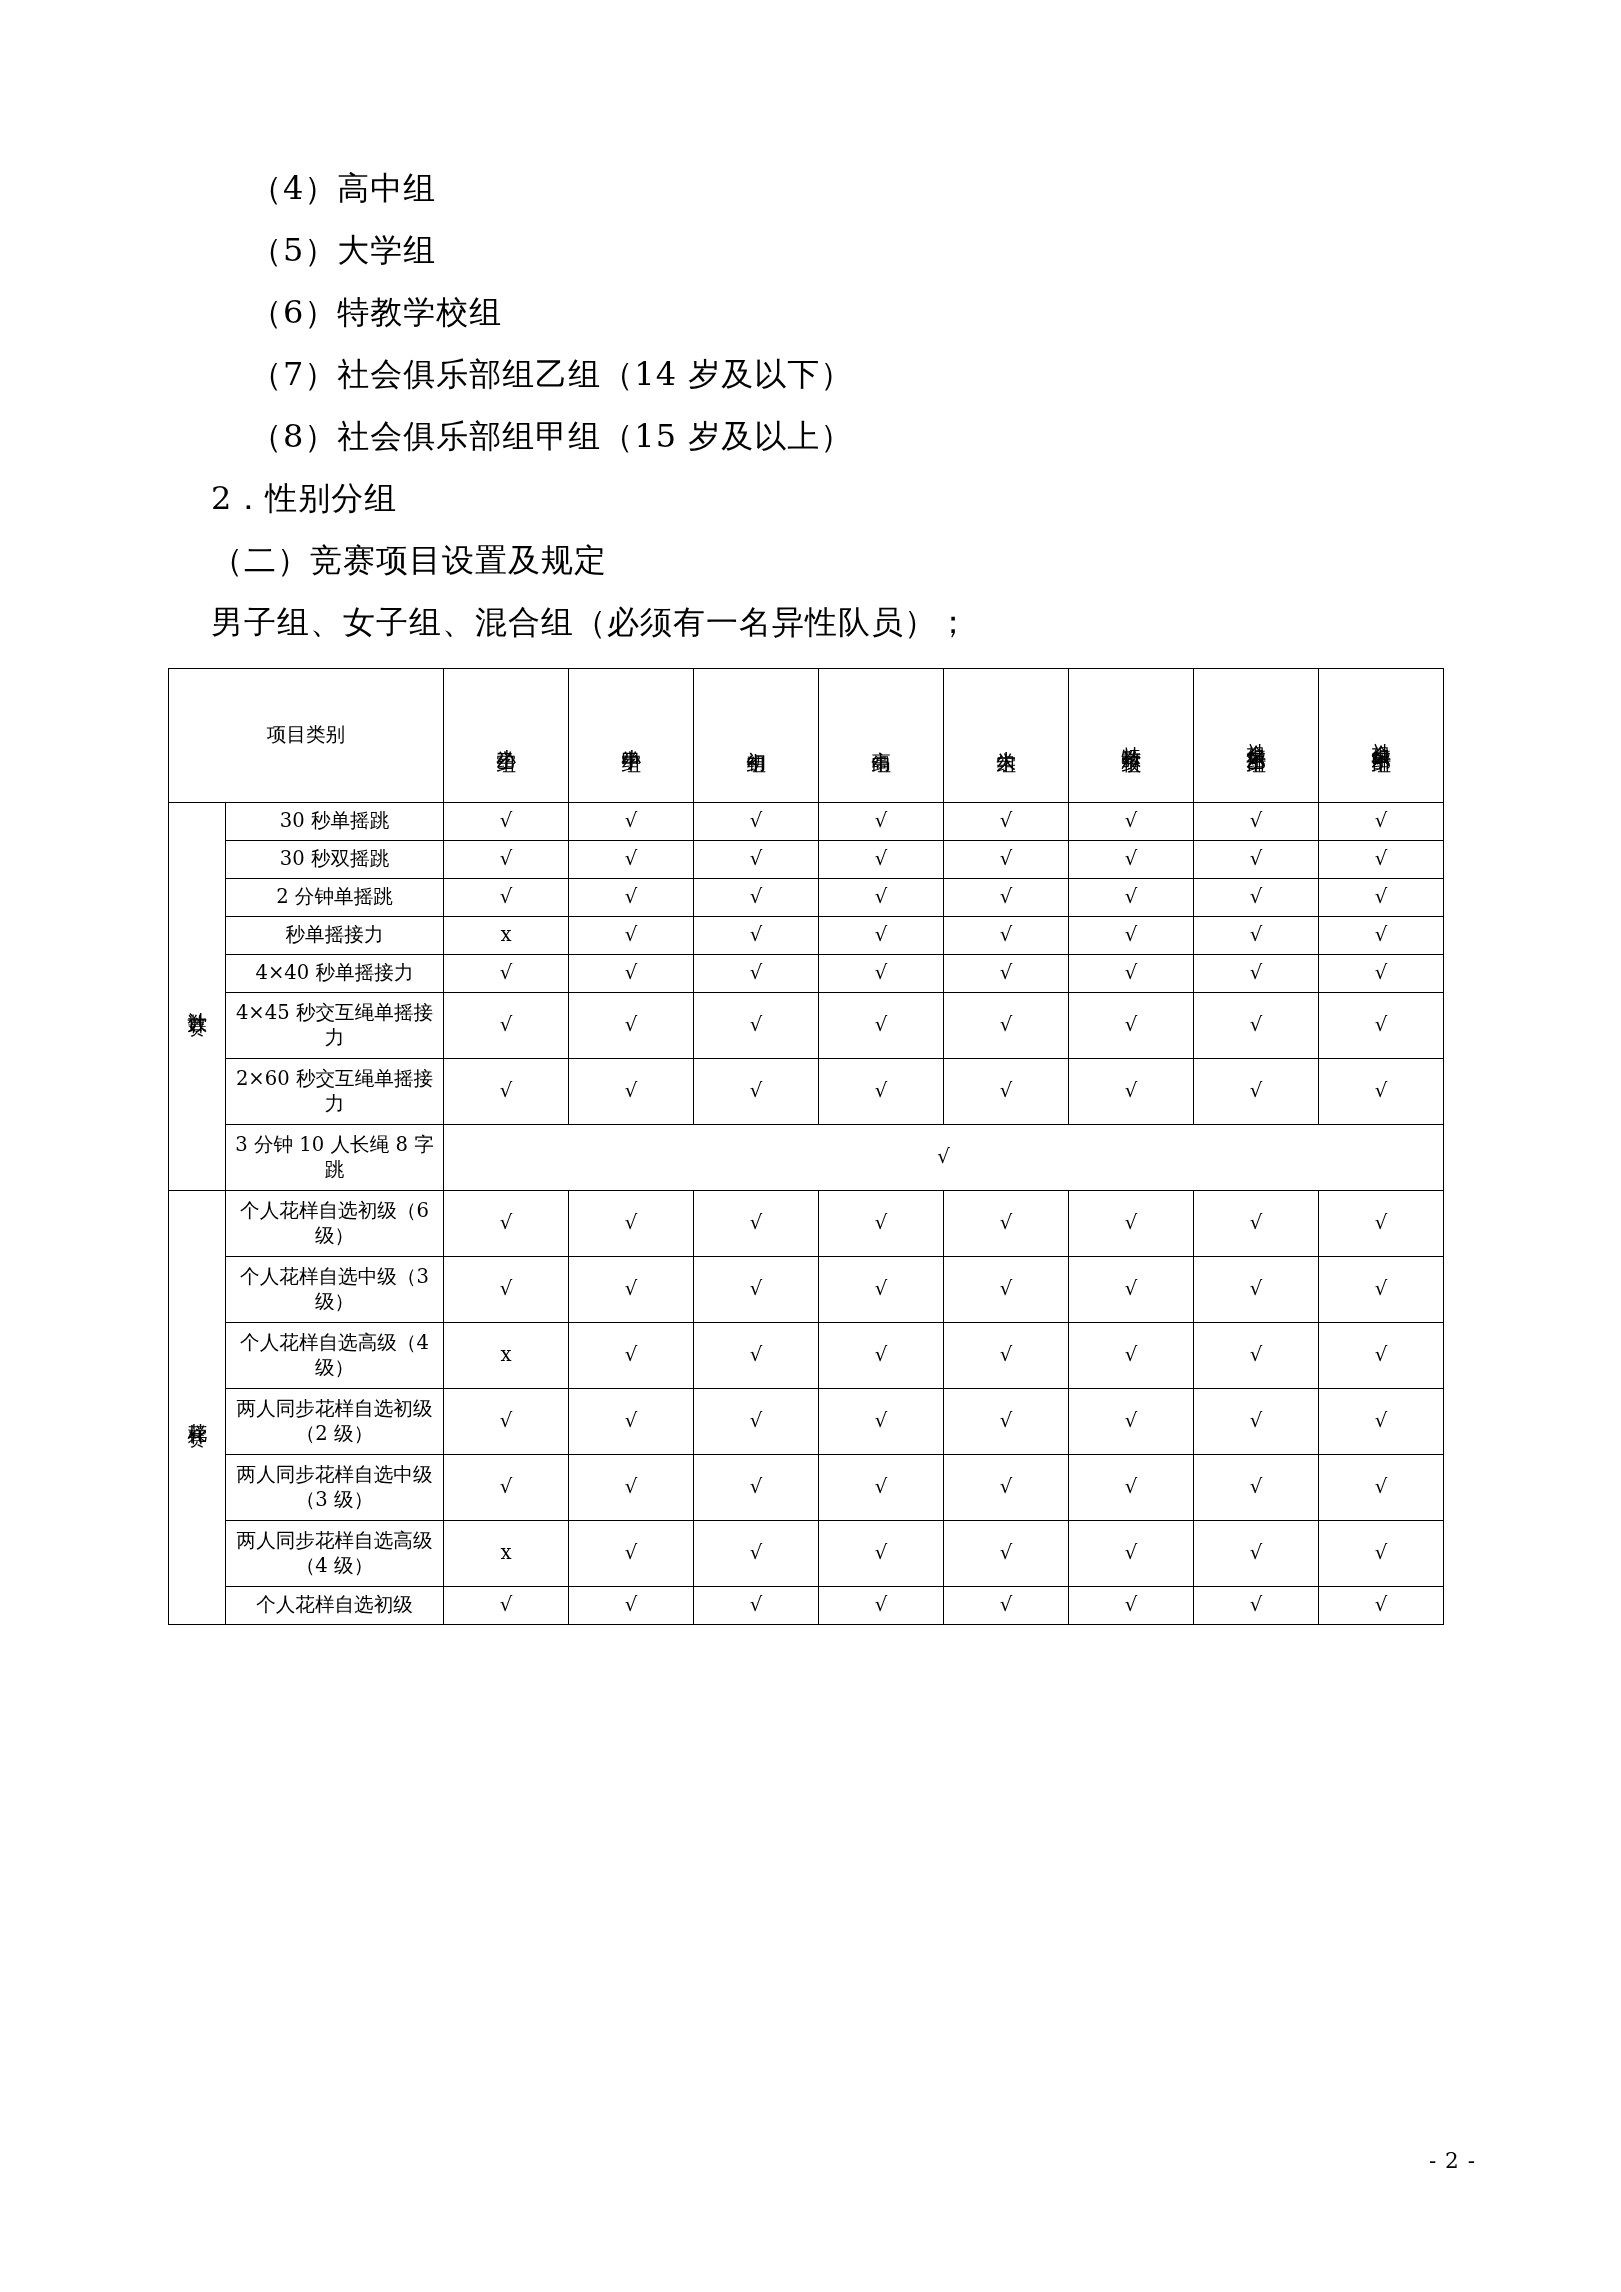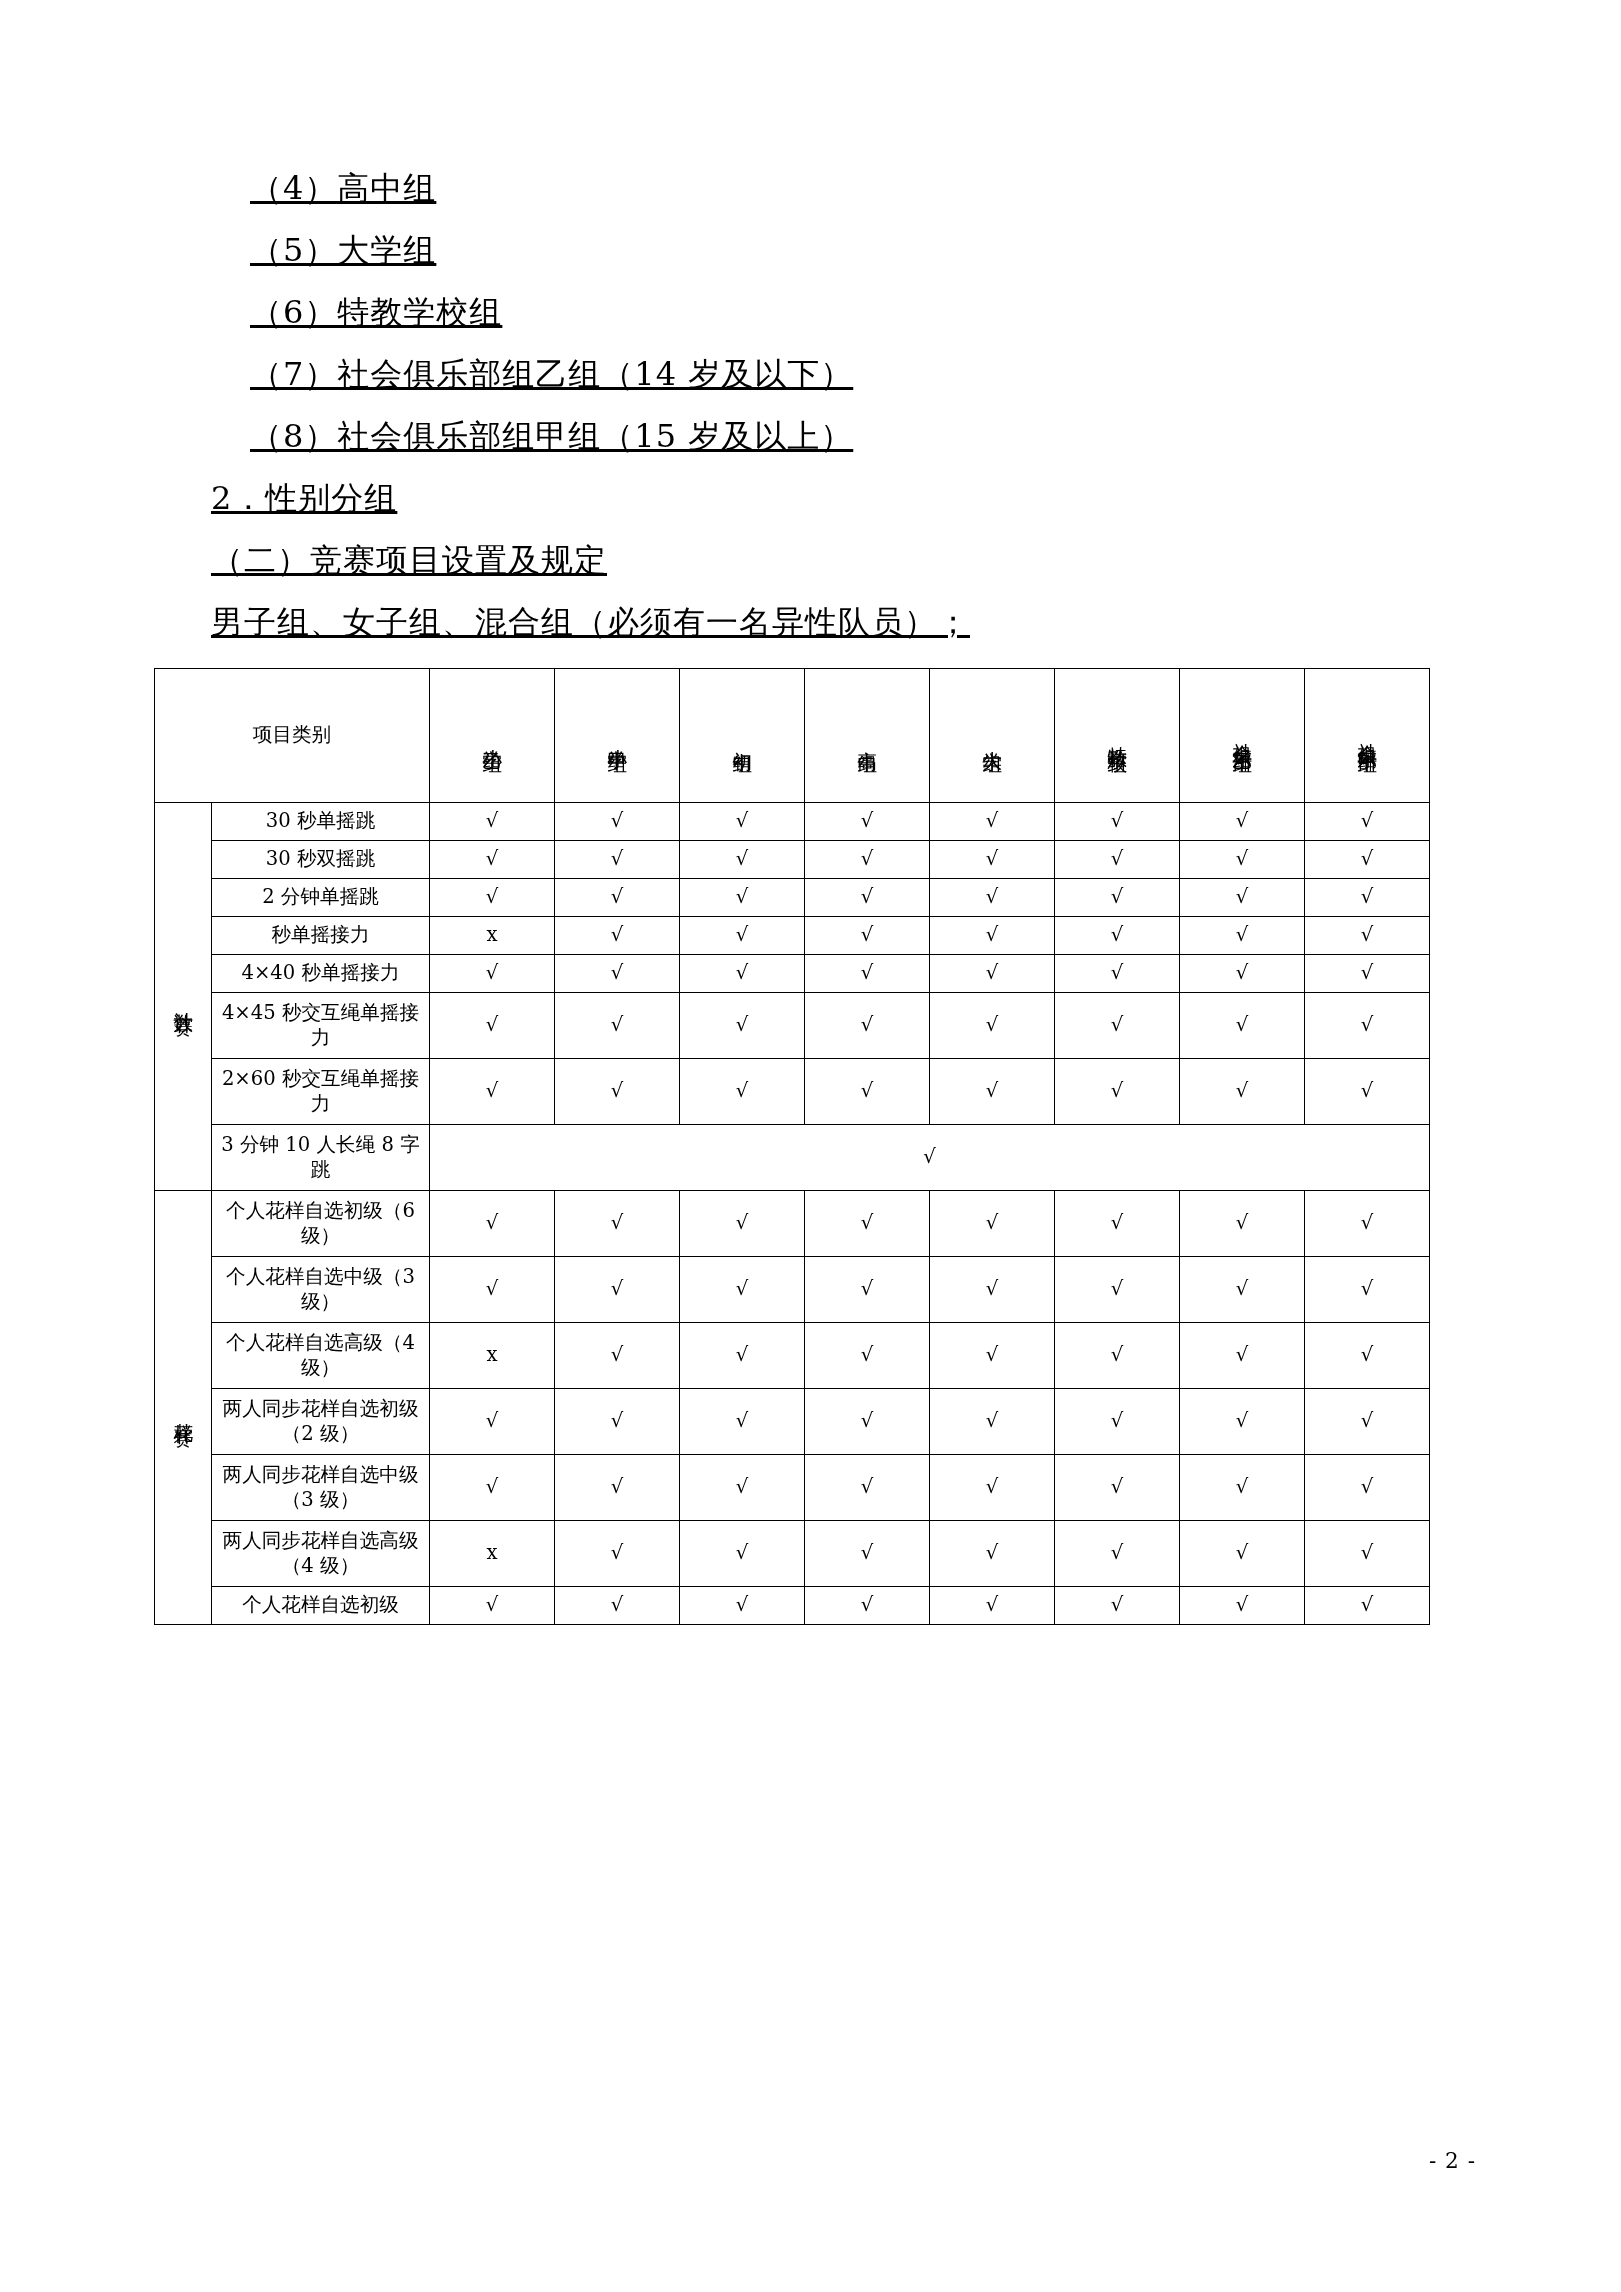"（4）高中组" .para { text-decoration: underline -> none }
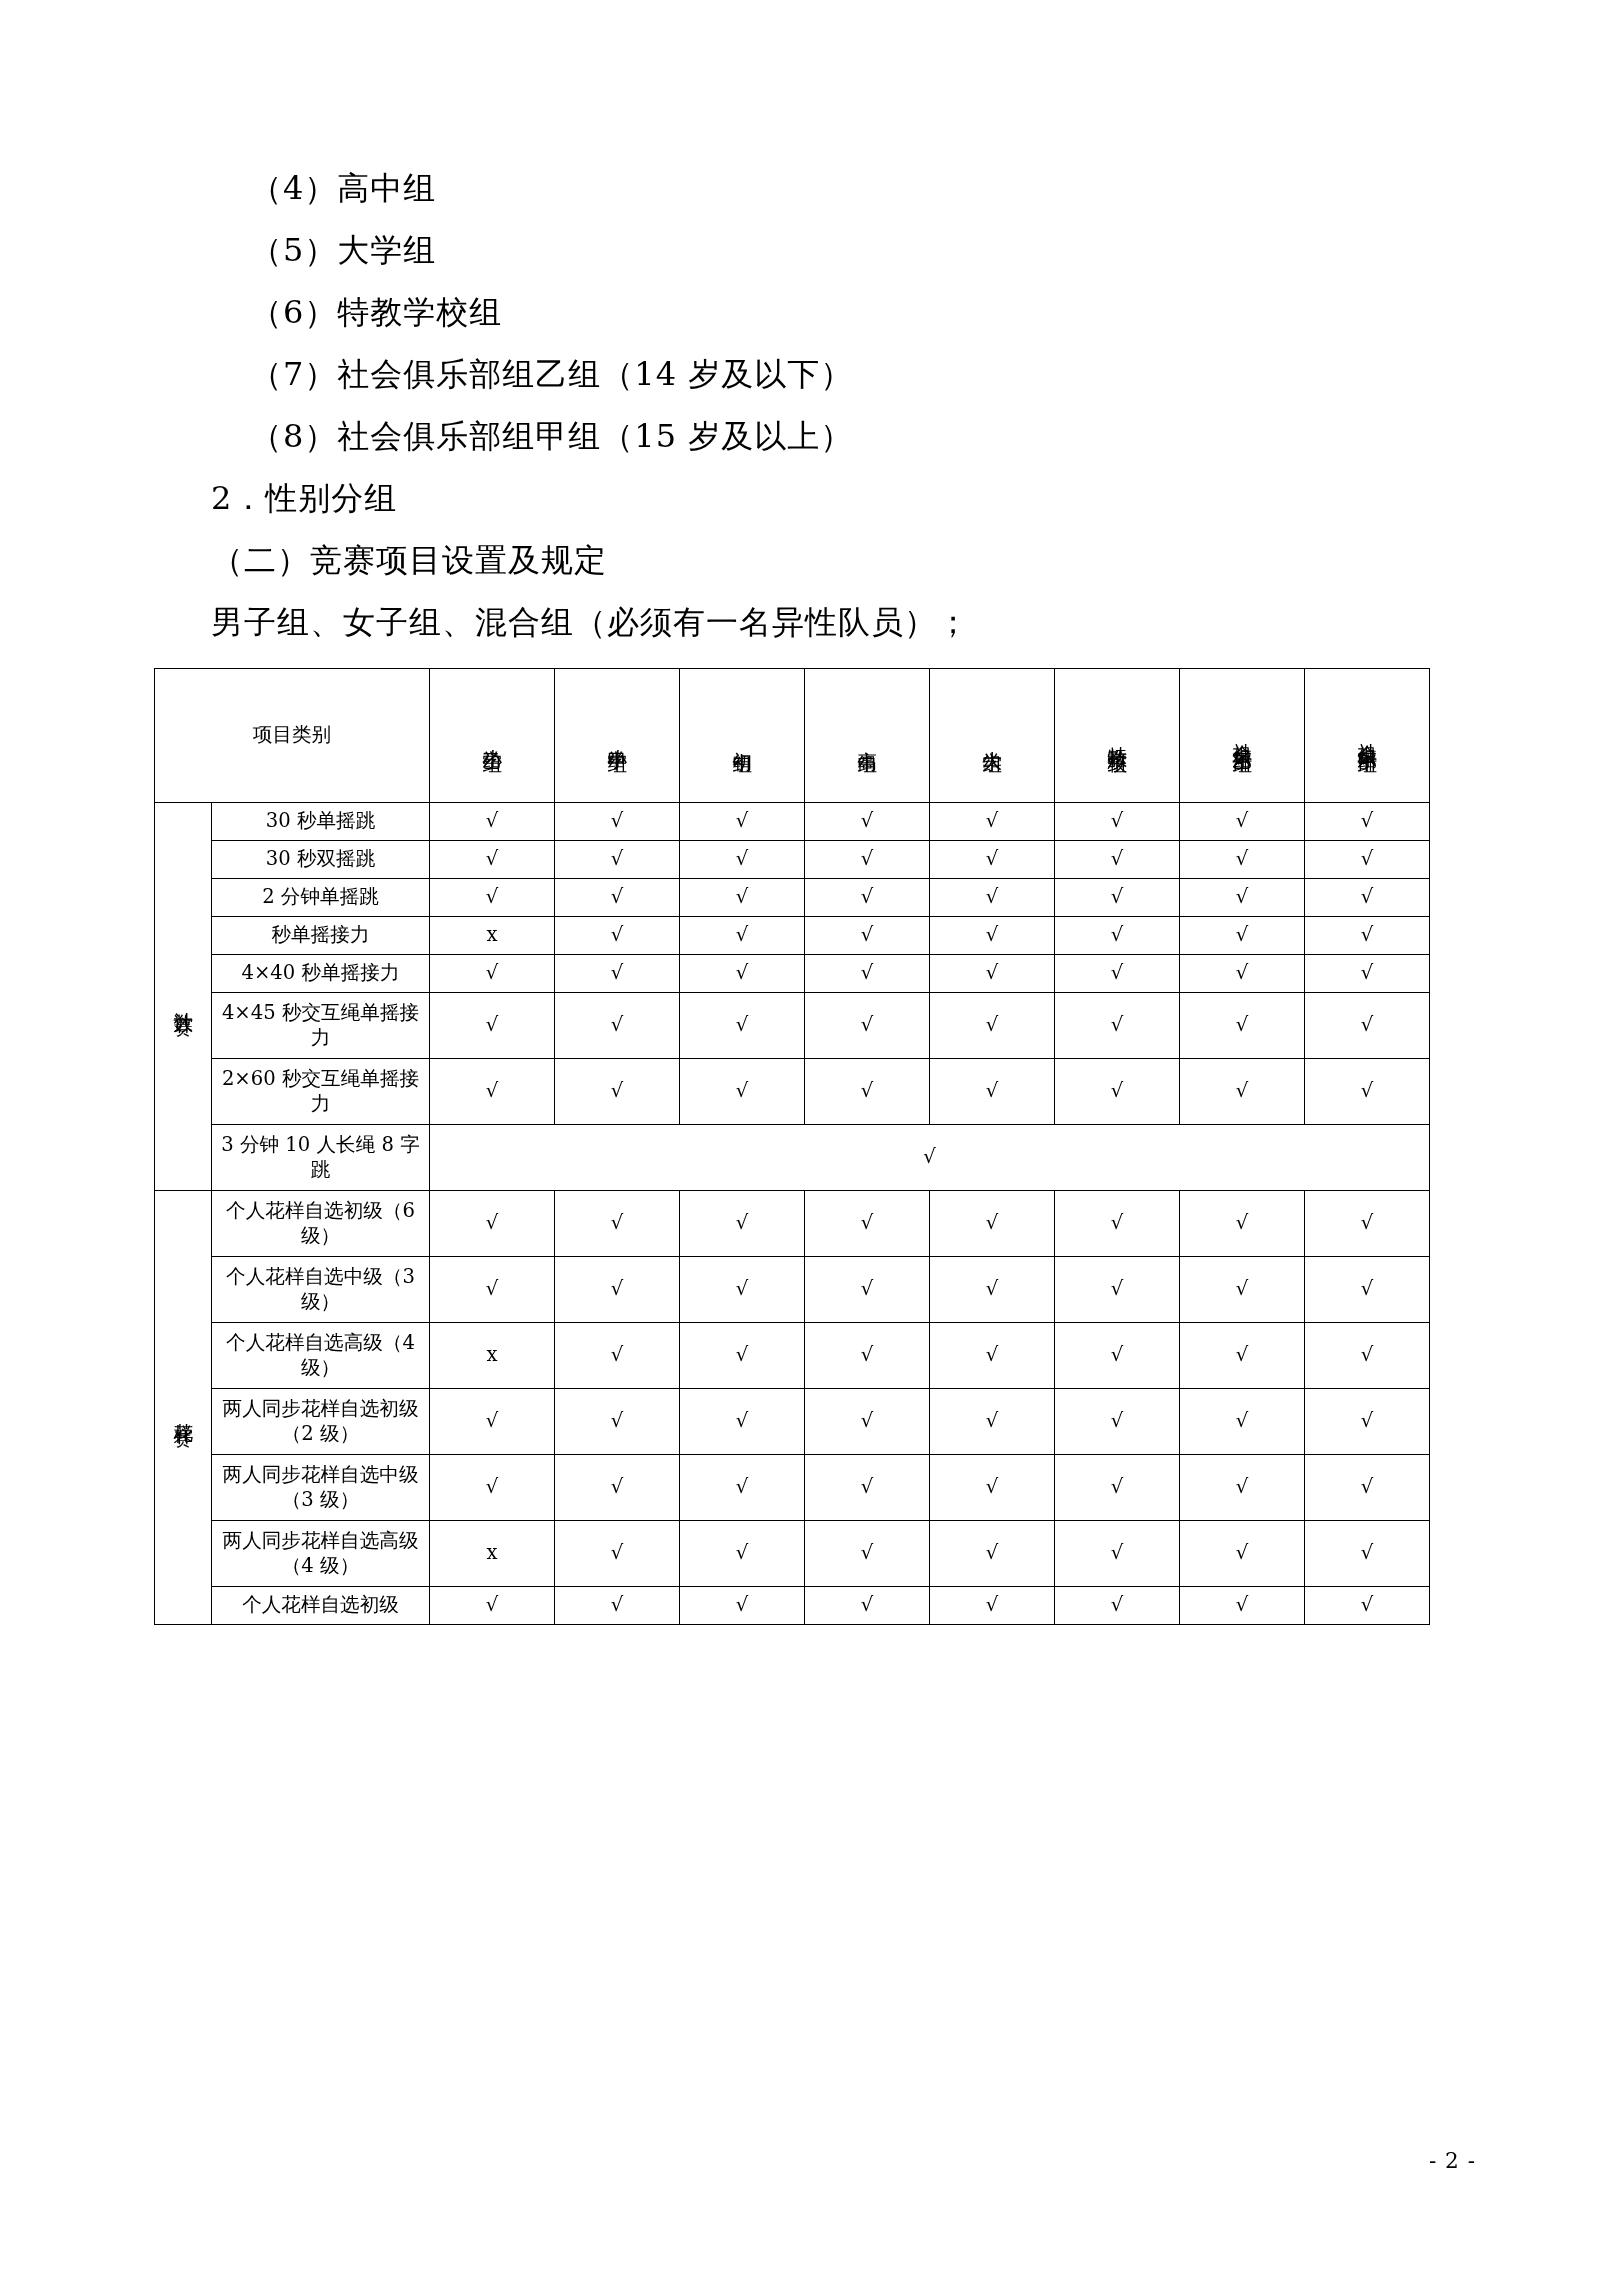"项目类别" table.main { margin-left: 2px -> 16px }
